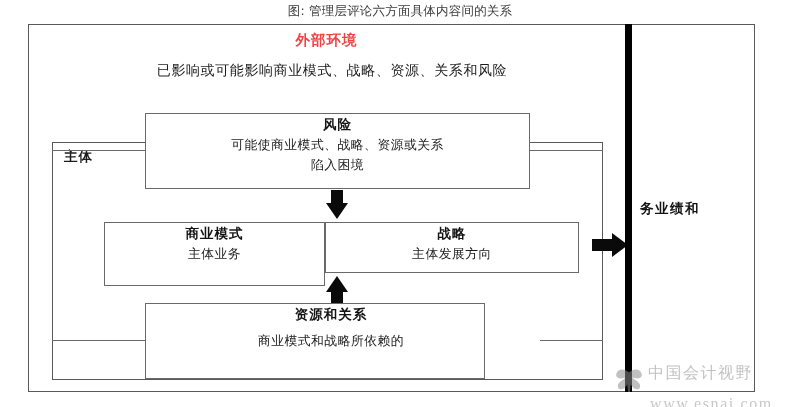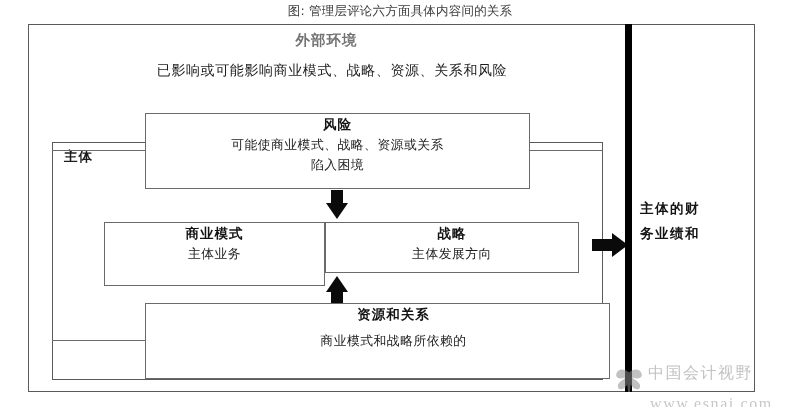"外部环境" .ext-title { color: #737373 -> #ef4444 }
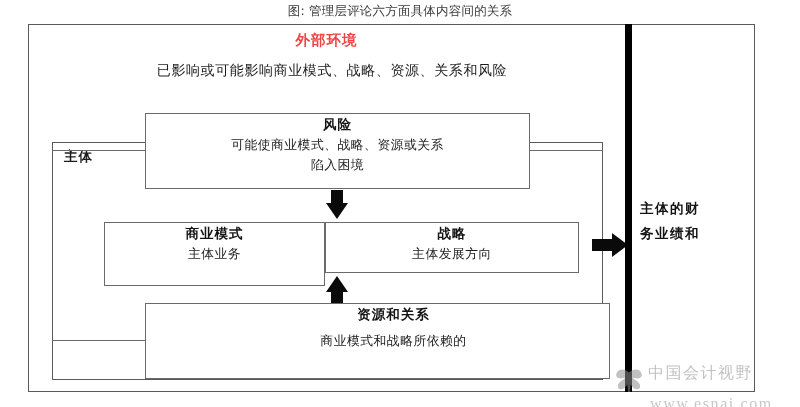"主体的财" div.fl { html: <div>主体的财</div> -> none }
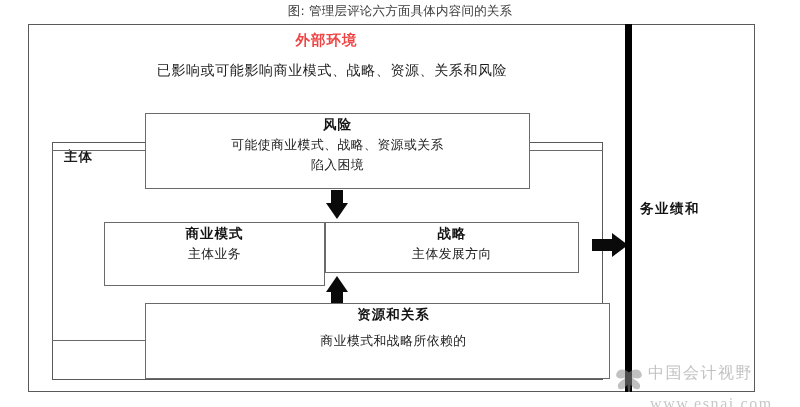"资源和关系" #res-box { width: 465px -> 340px }
